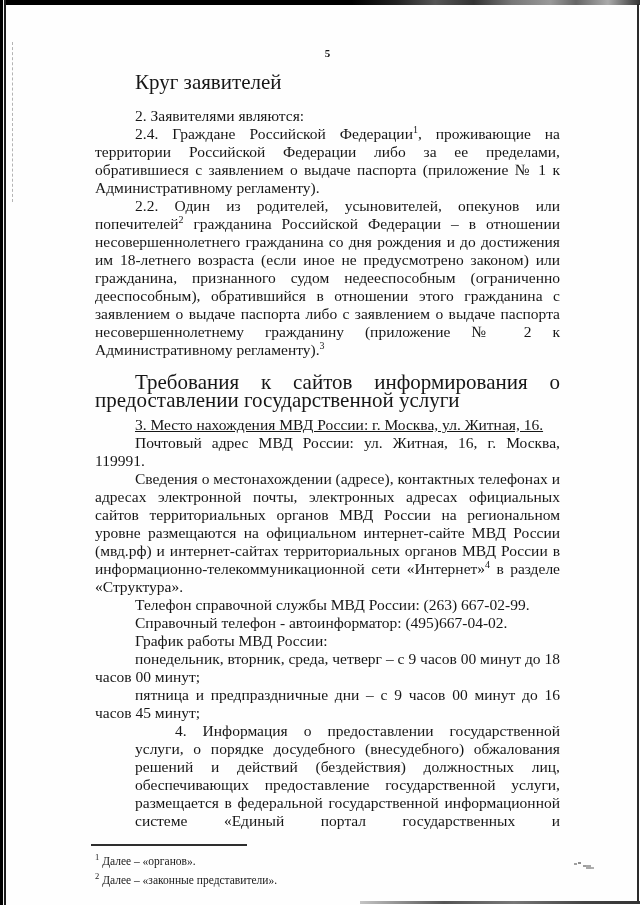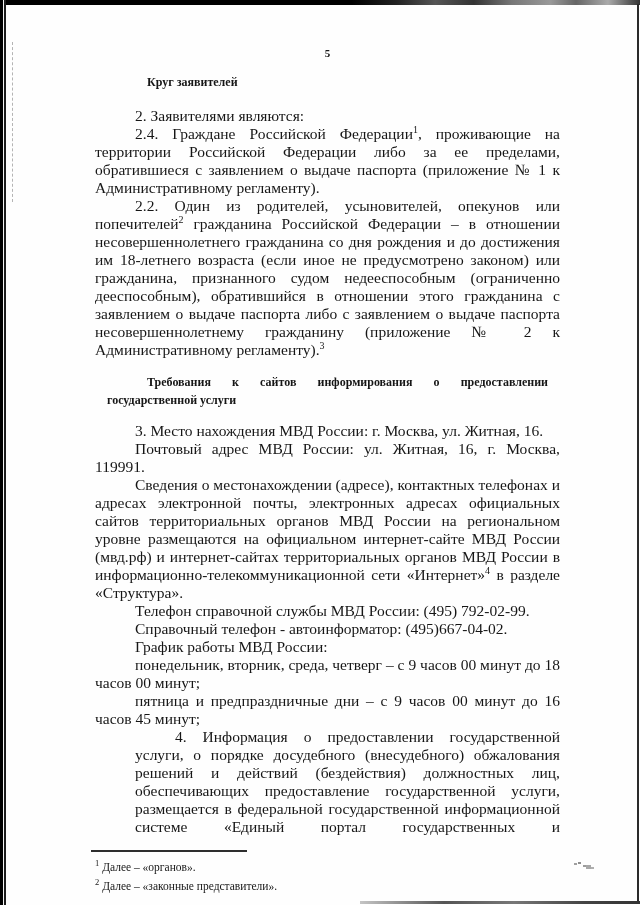"Круг заявителей" .heading { font-size: 12px -> 21px; font-weight: bold -> normal; margin: 12px -> 0 }
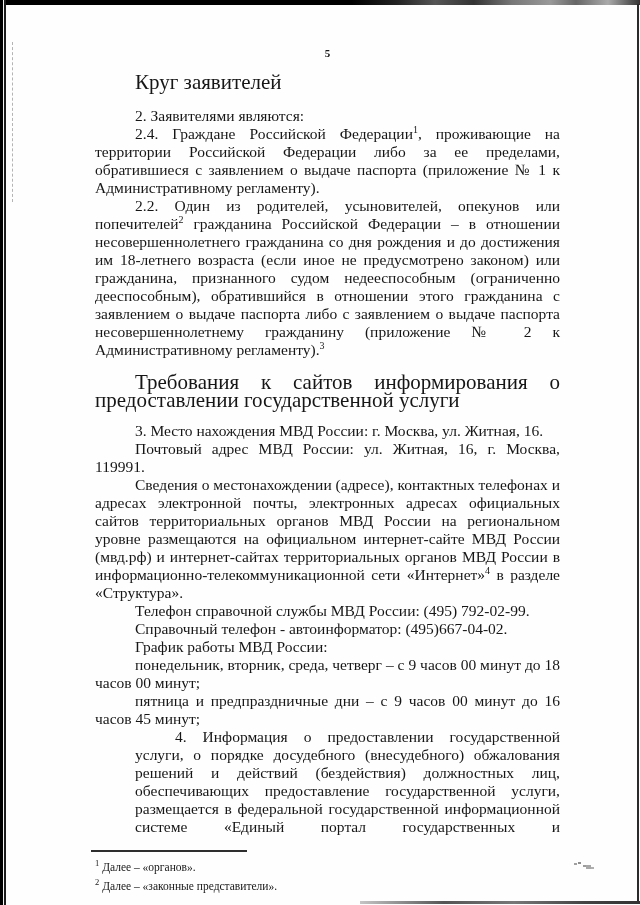"3. Место нахождения МВД России:" .after-h2 { margin-top: 13px -> 7px; text-decoration: none -> underline }
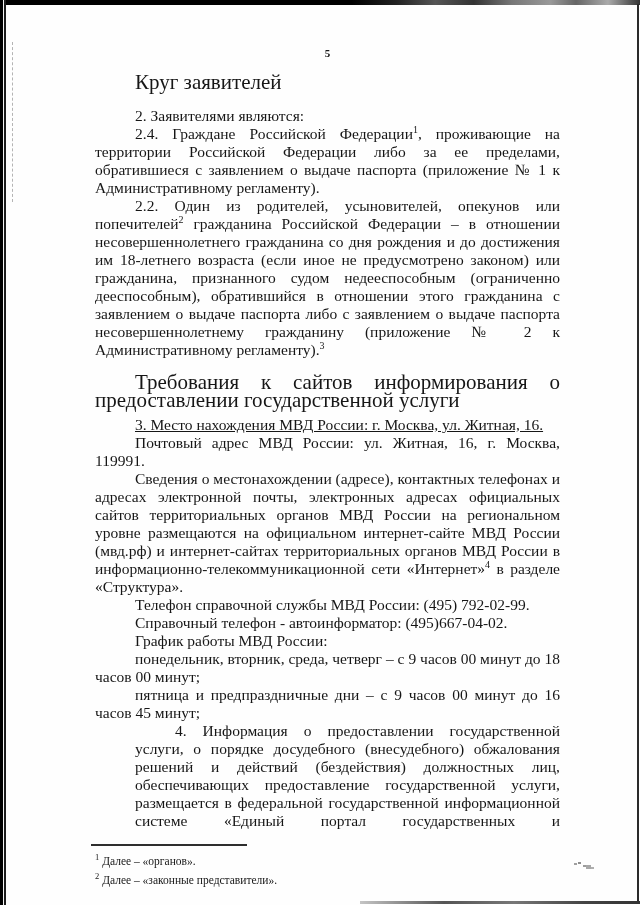"Телефон справочной службы МВД России:" p.para { text: 495) 792-02-99 -> 263) 667-02-99 }
